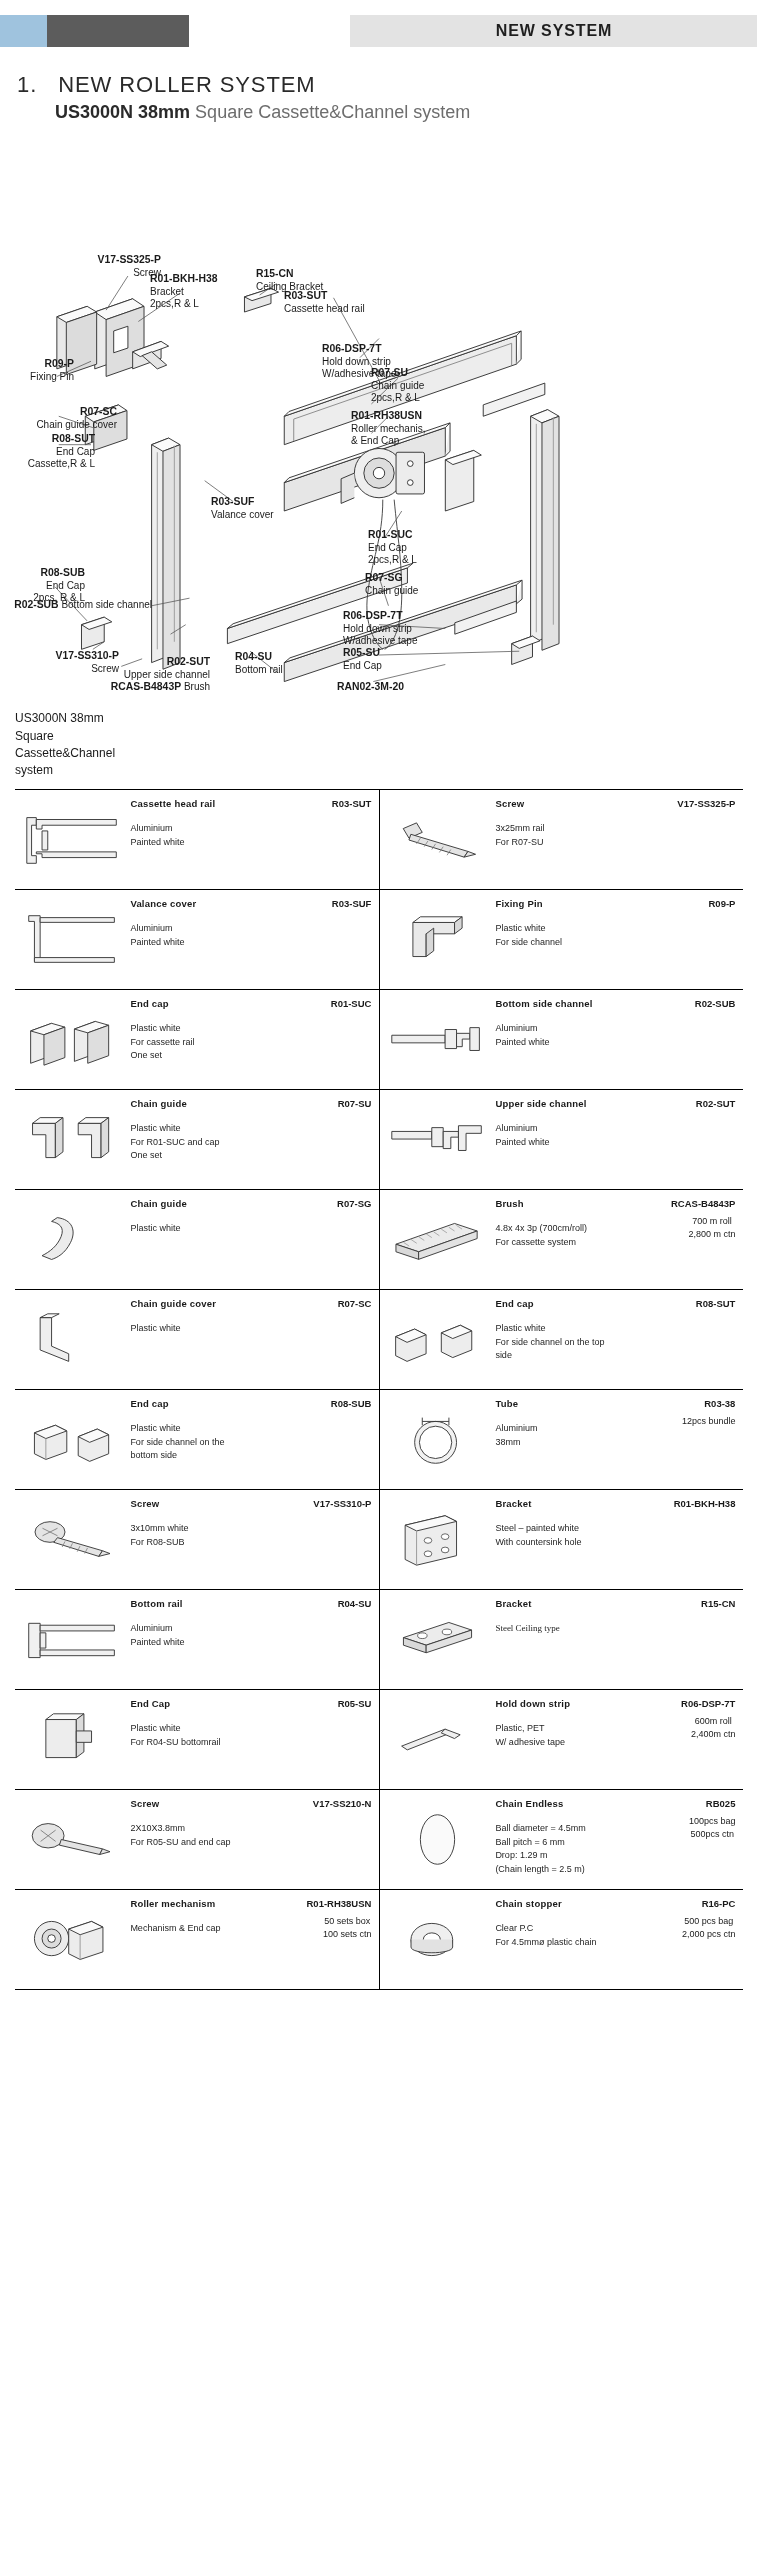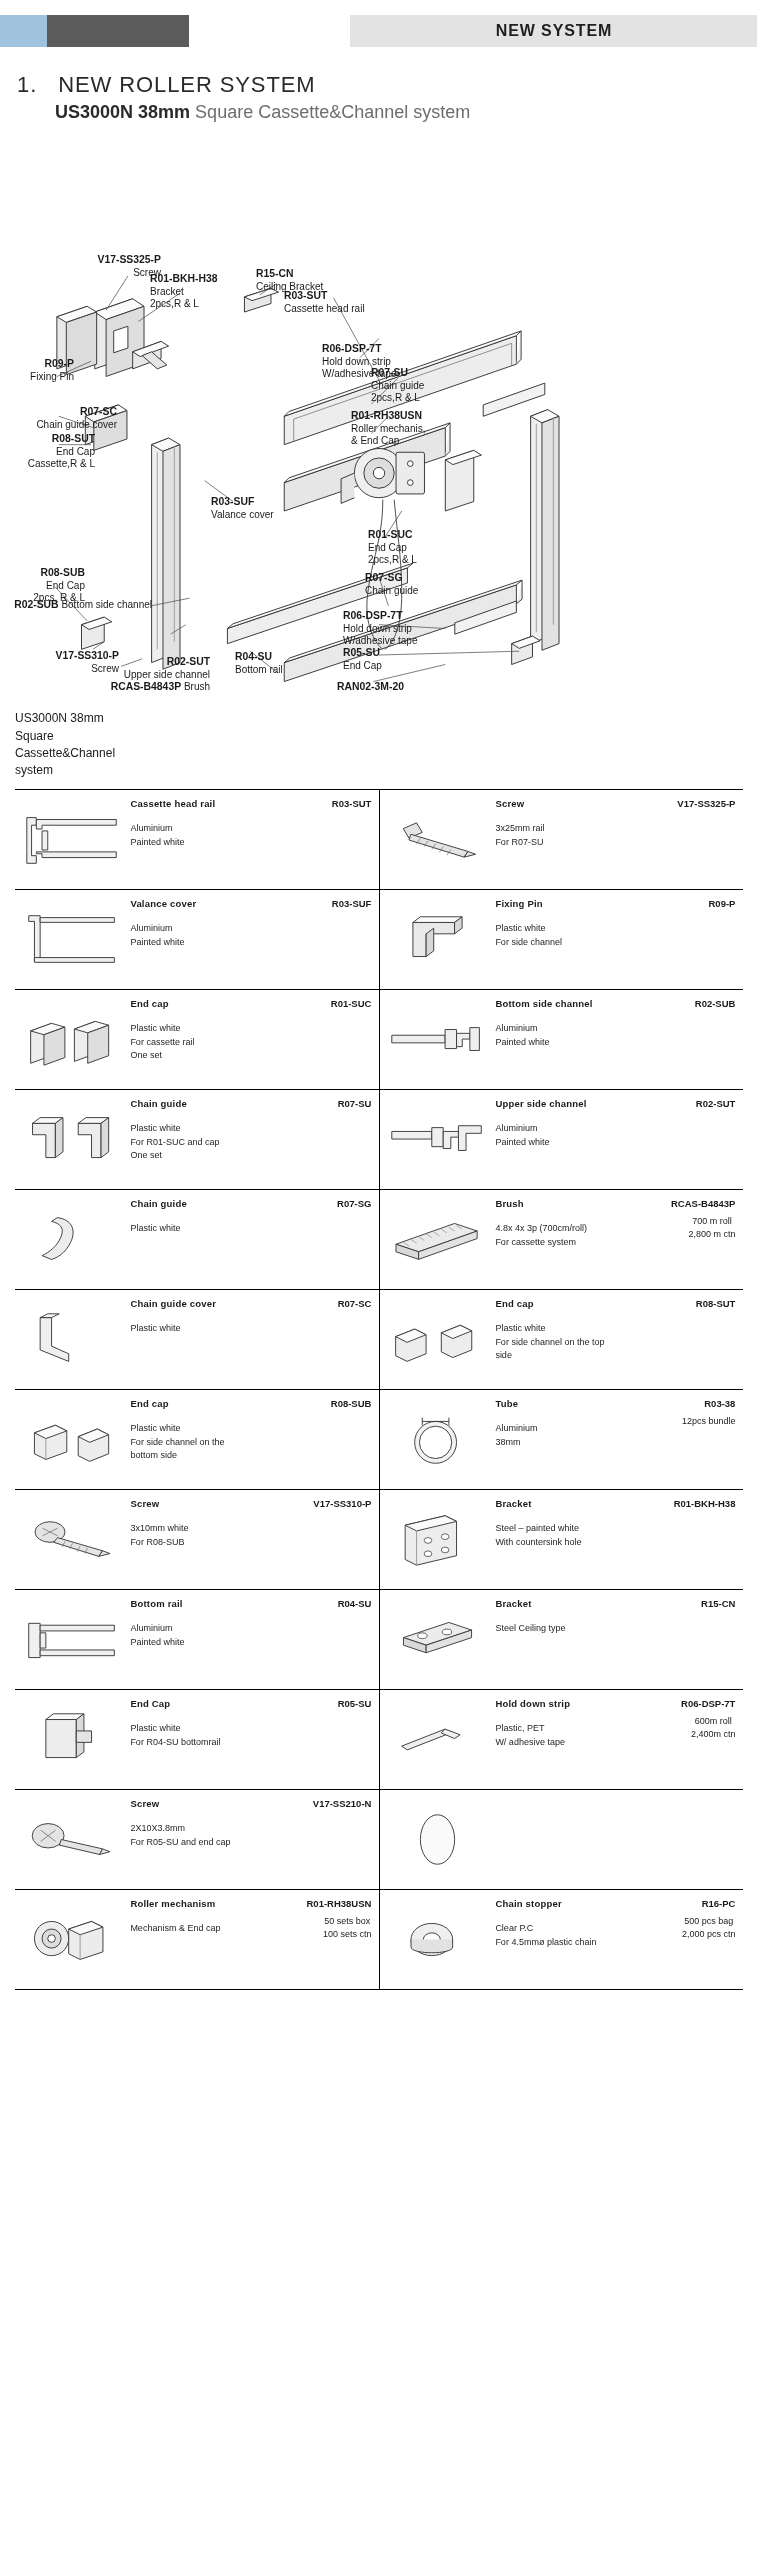"Steel Ceiling type" div.pdesc { font-family: none -> Liberation Serif, serif }
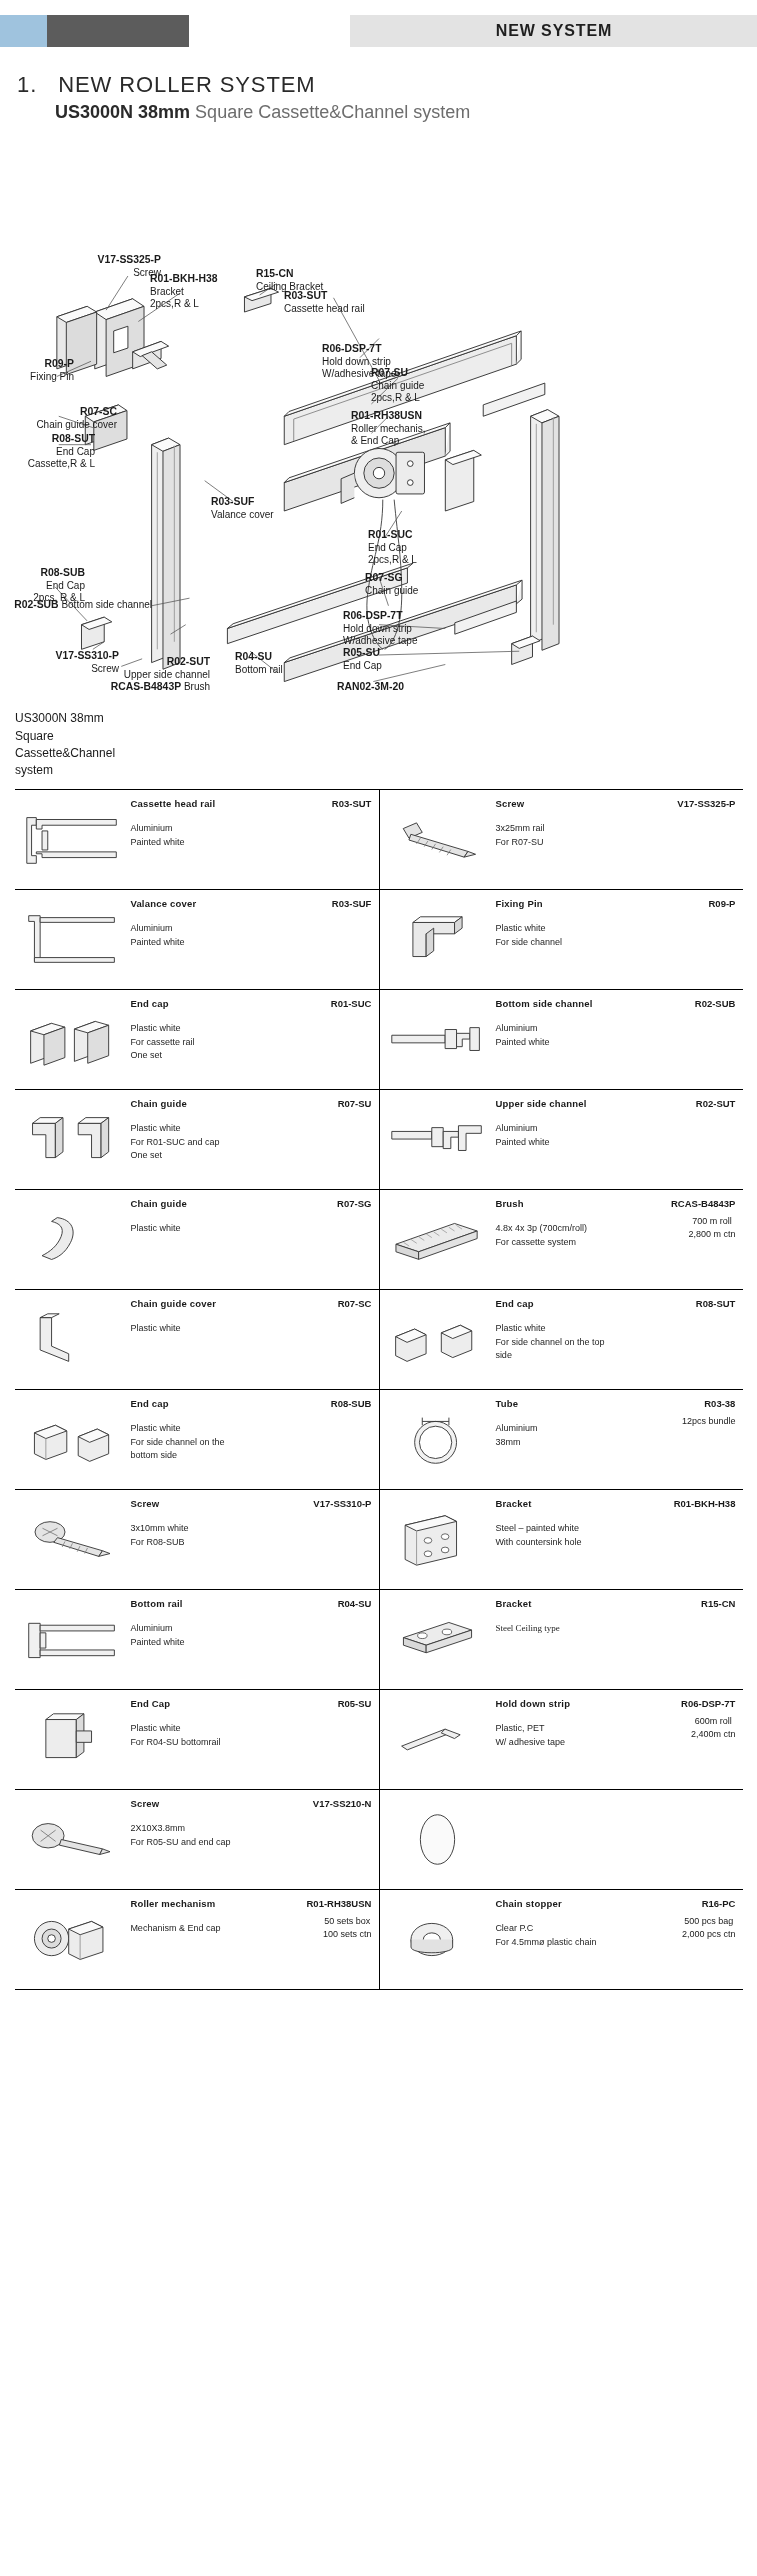"Chain Endless" div.ptext { html: none -> <div> <div>Chain Endless</div> <div>RB025</div> <div>Ball diameter = 4.5mm Ball pitch = 6 mm Drop: 1.29 m (Chain length = 2.5 m)</div> <div>100pcs bag 500pcs ctn</div> </div> }
